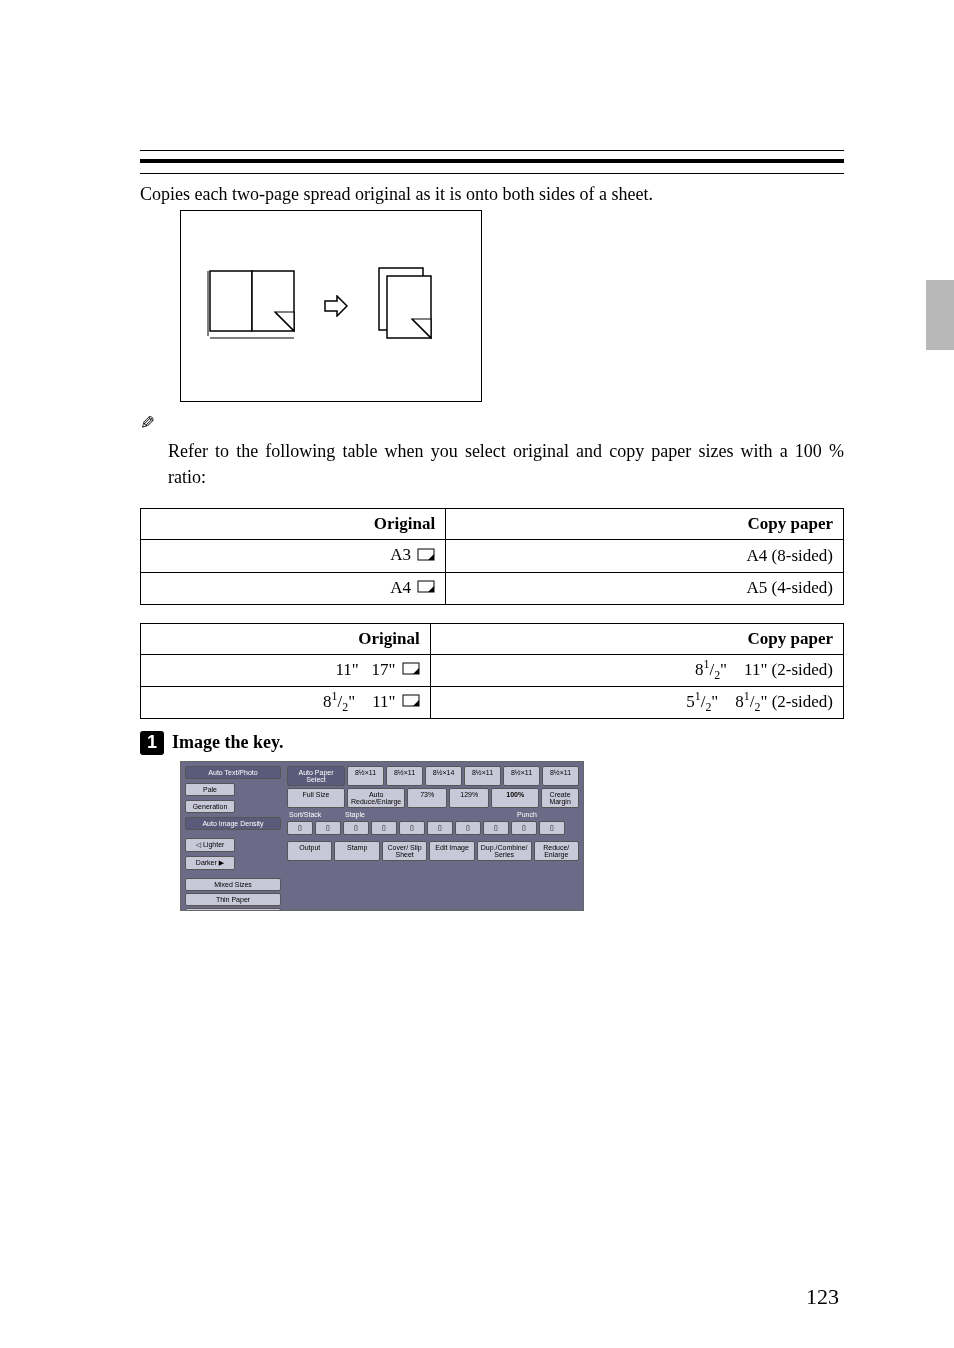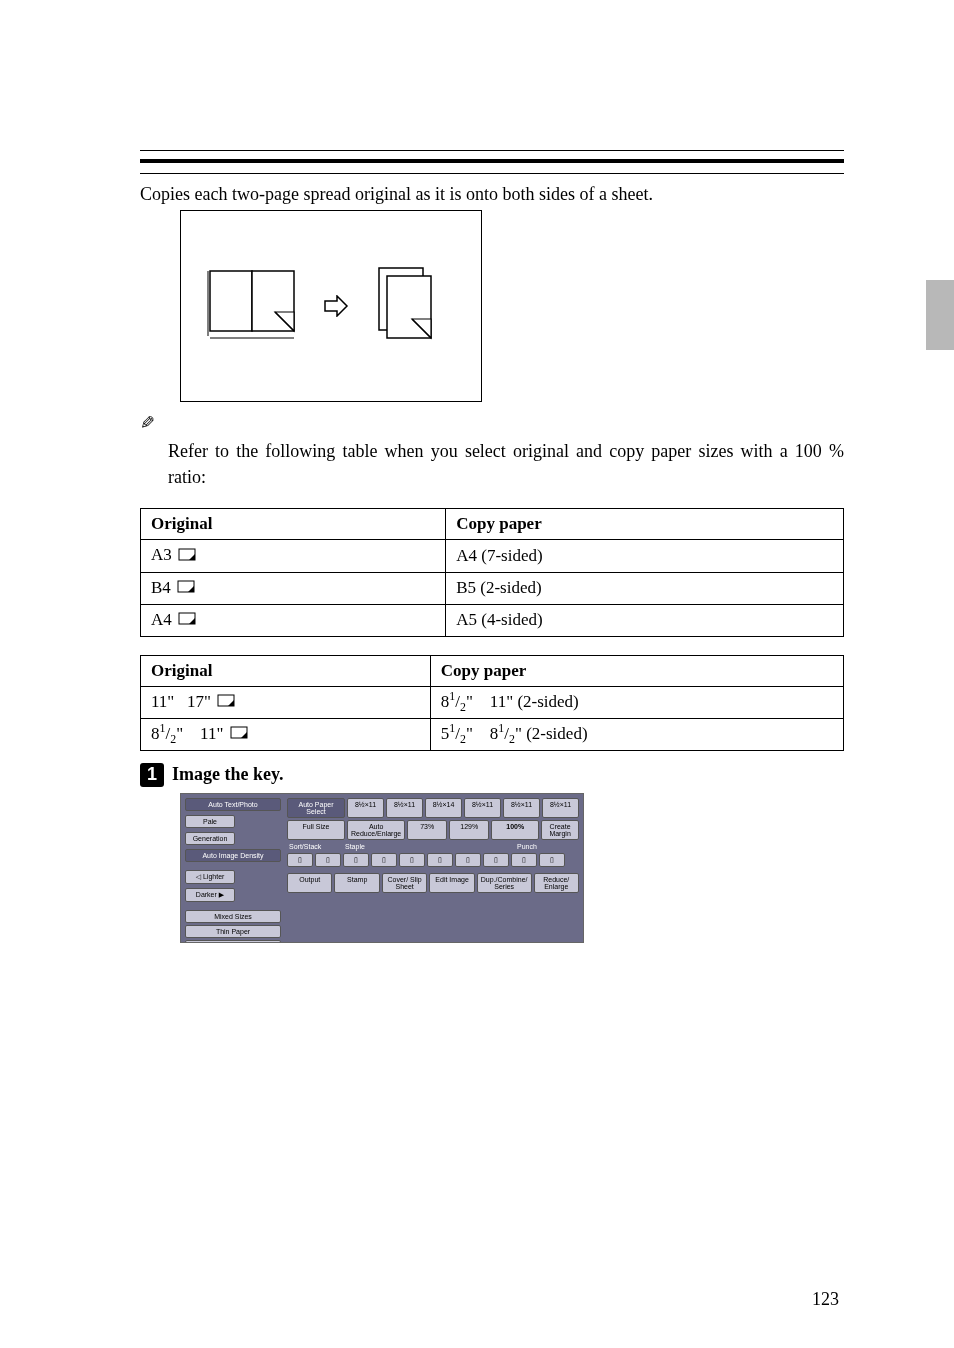"Original" table.sizes td, table.sizes th { text-align: left -> right }
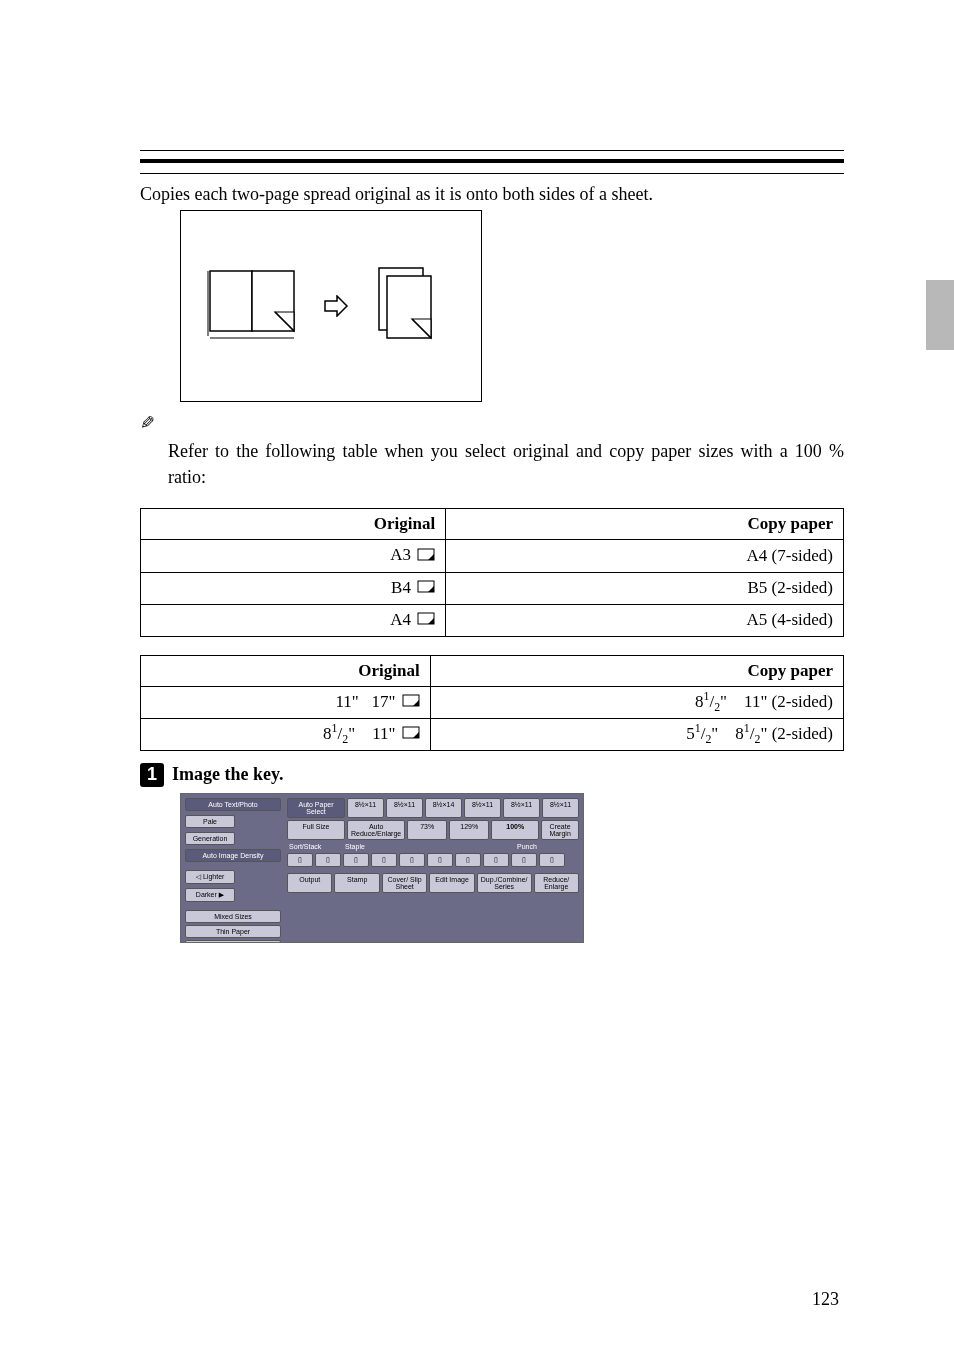"A4 (7-sided)" td { text: 7-sided -> 8-sided }
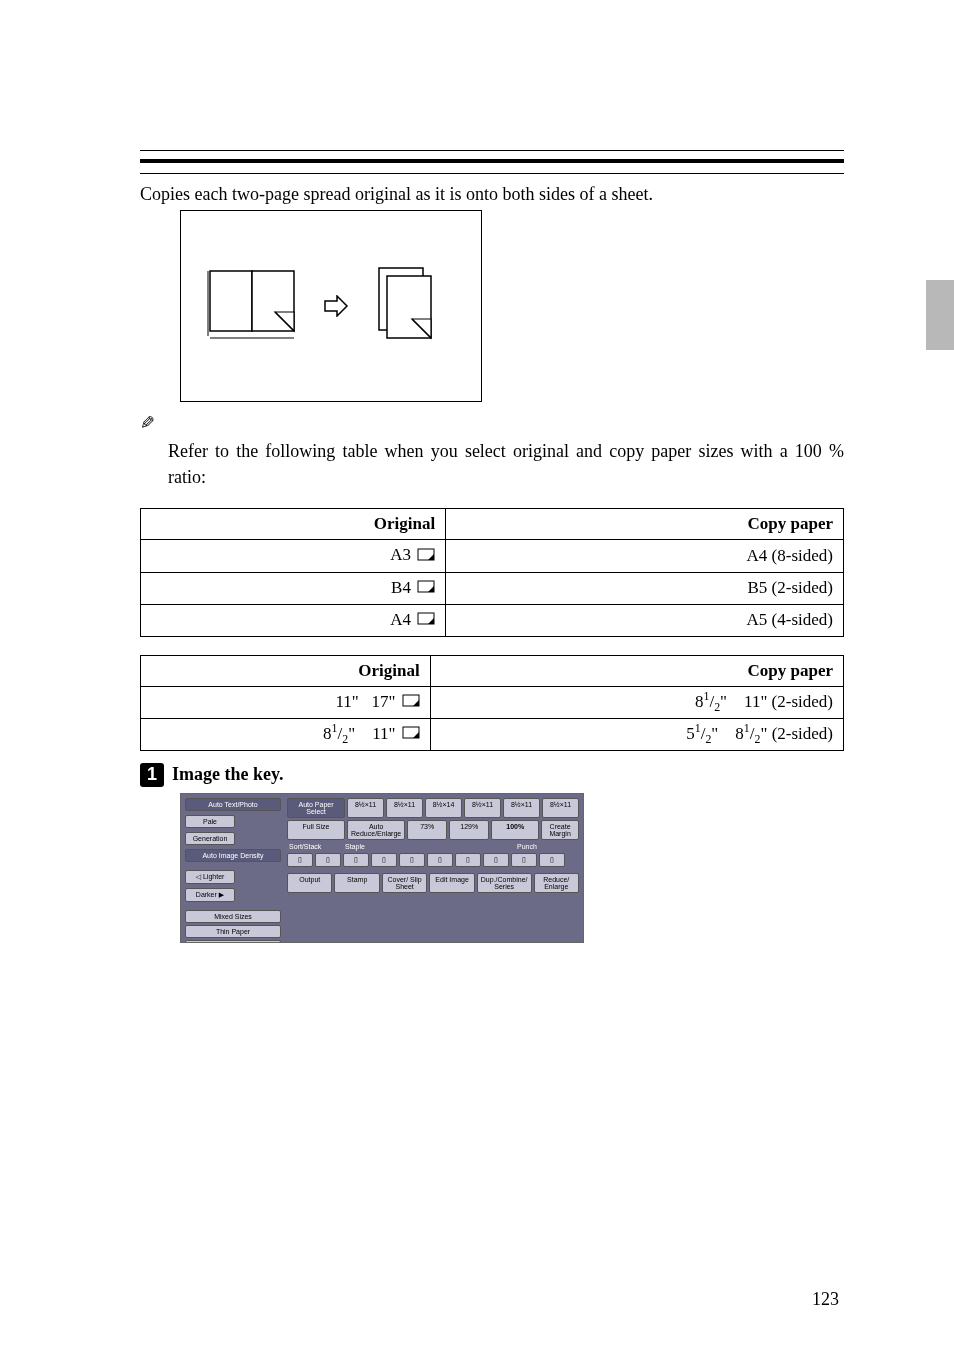"B4" tr { html: <tr> <td> <span>B4</span> <span> <svg> <rect></rect> <polygon></polygon> </svg> </span> </td> <td>B5 (2-sided)</td> </tr> -> none }
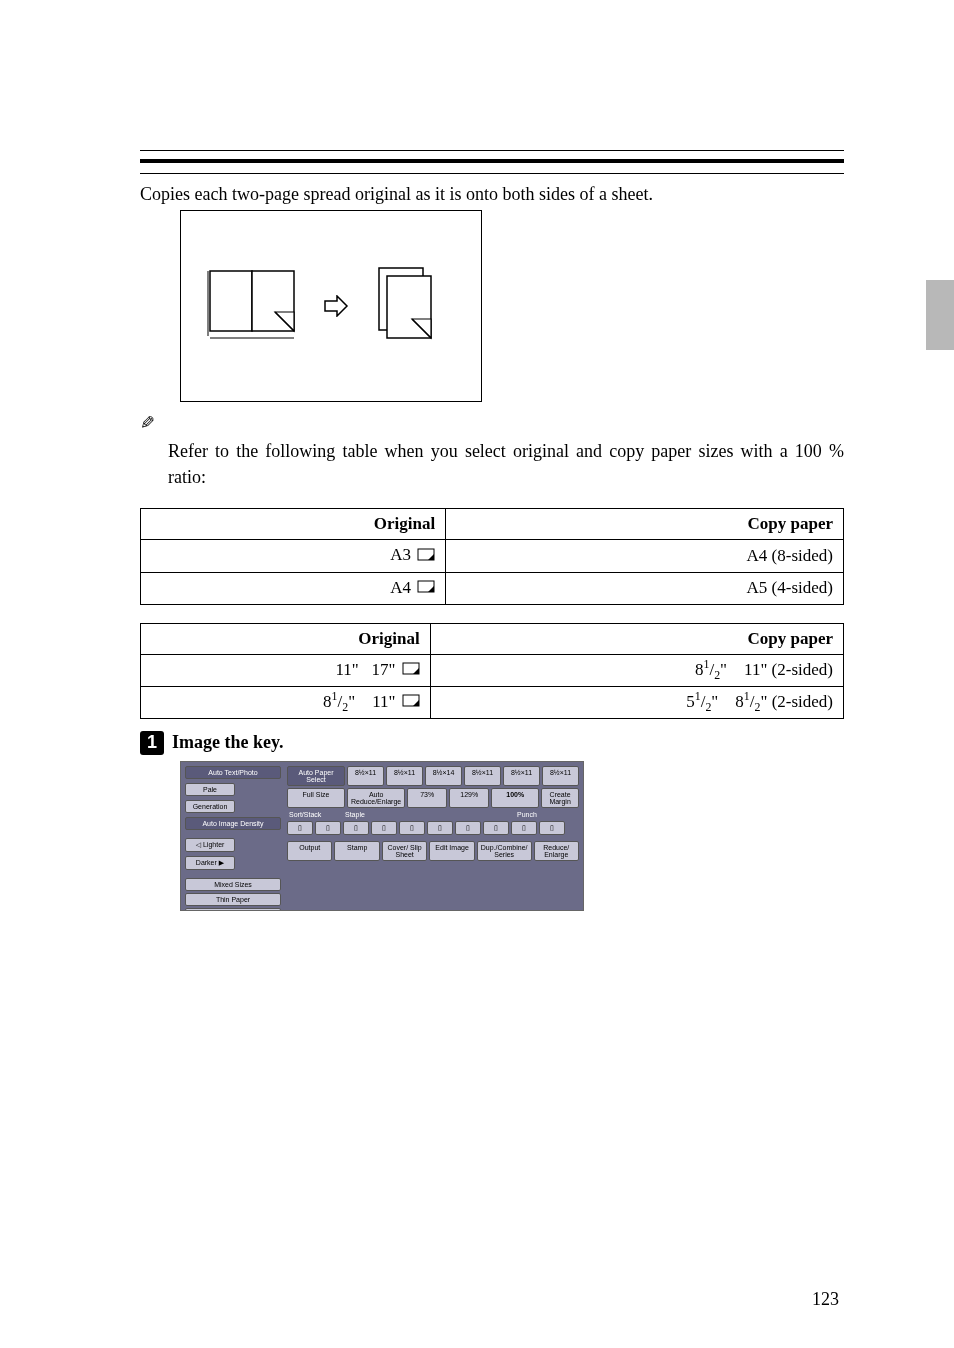"123" .page-num { font-size: 18px -> 22px }
